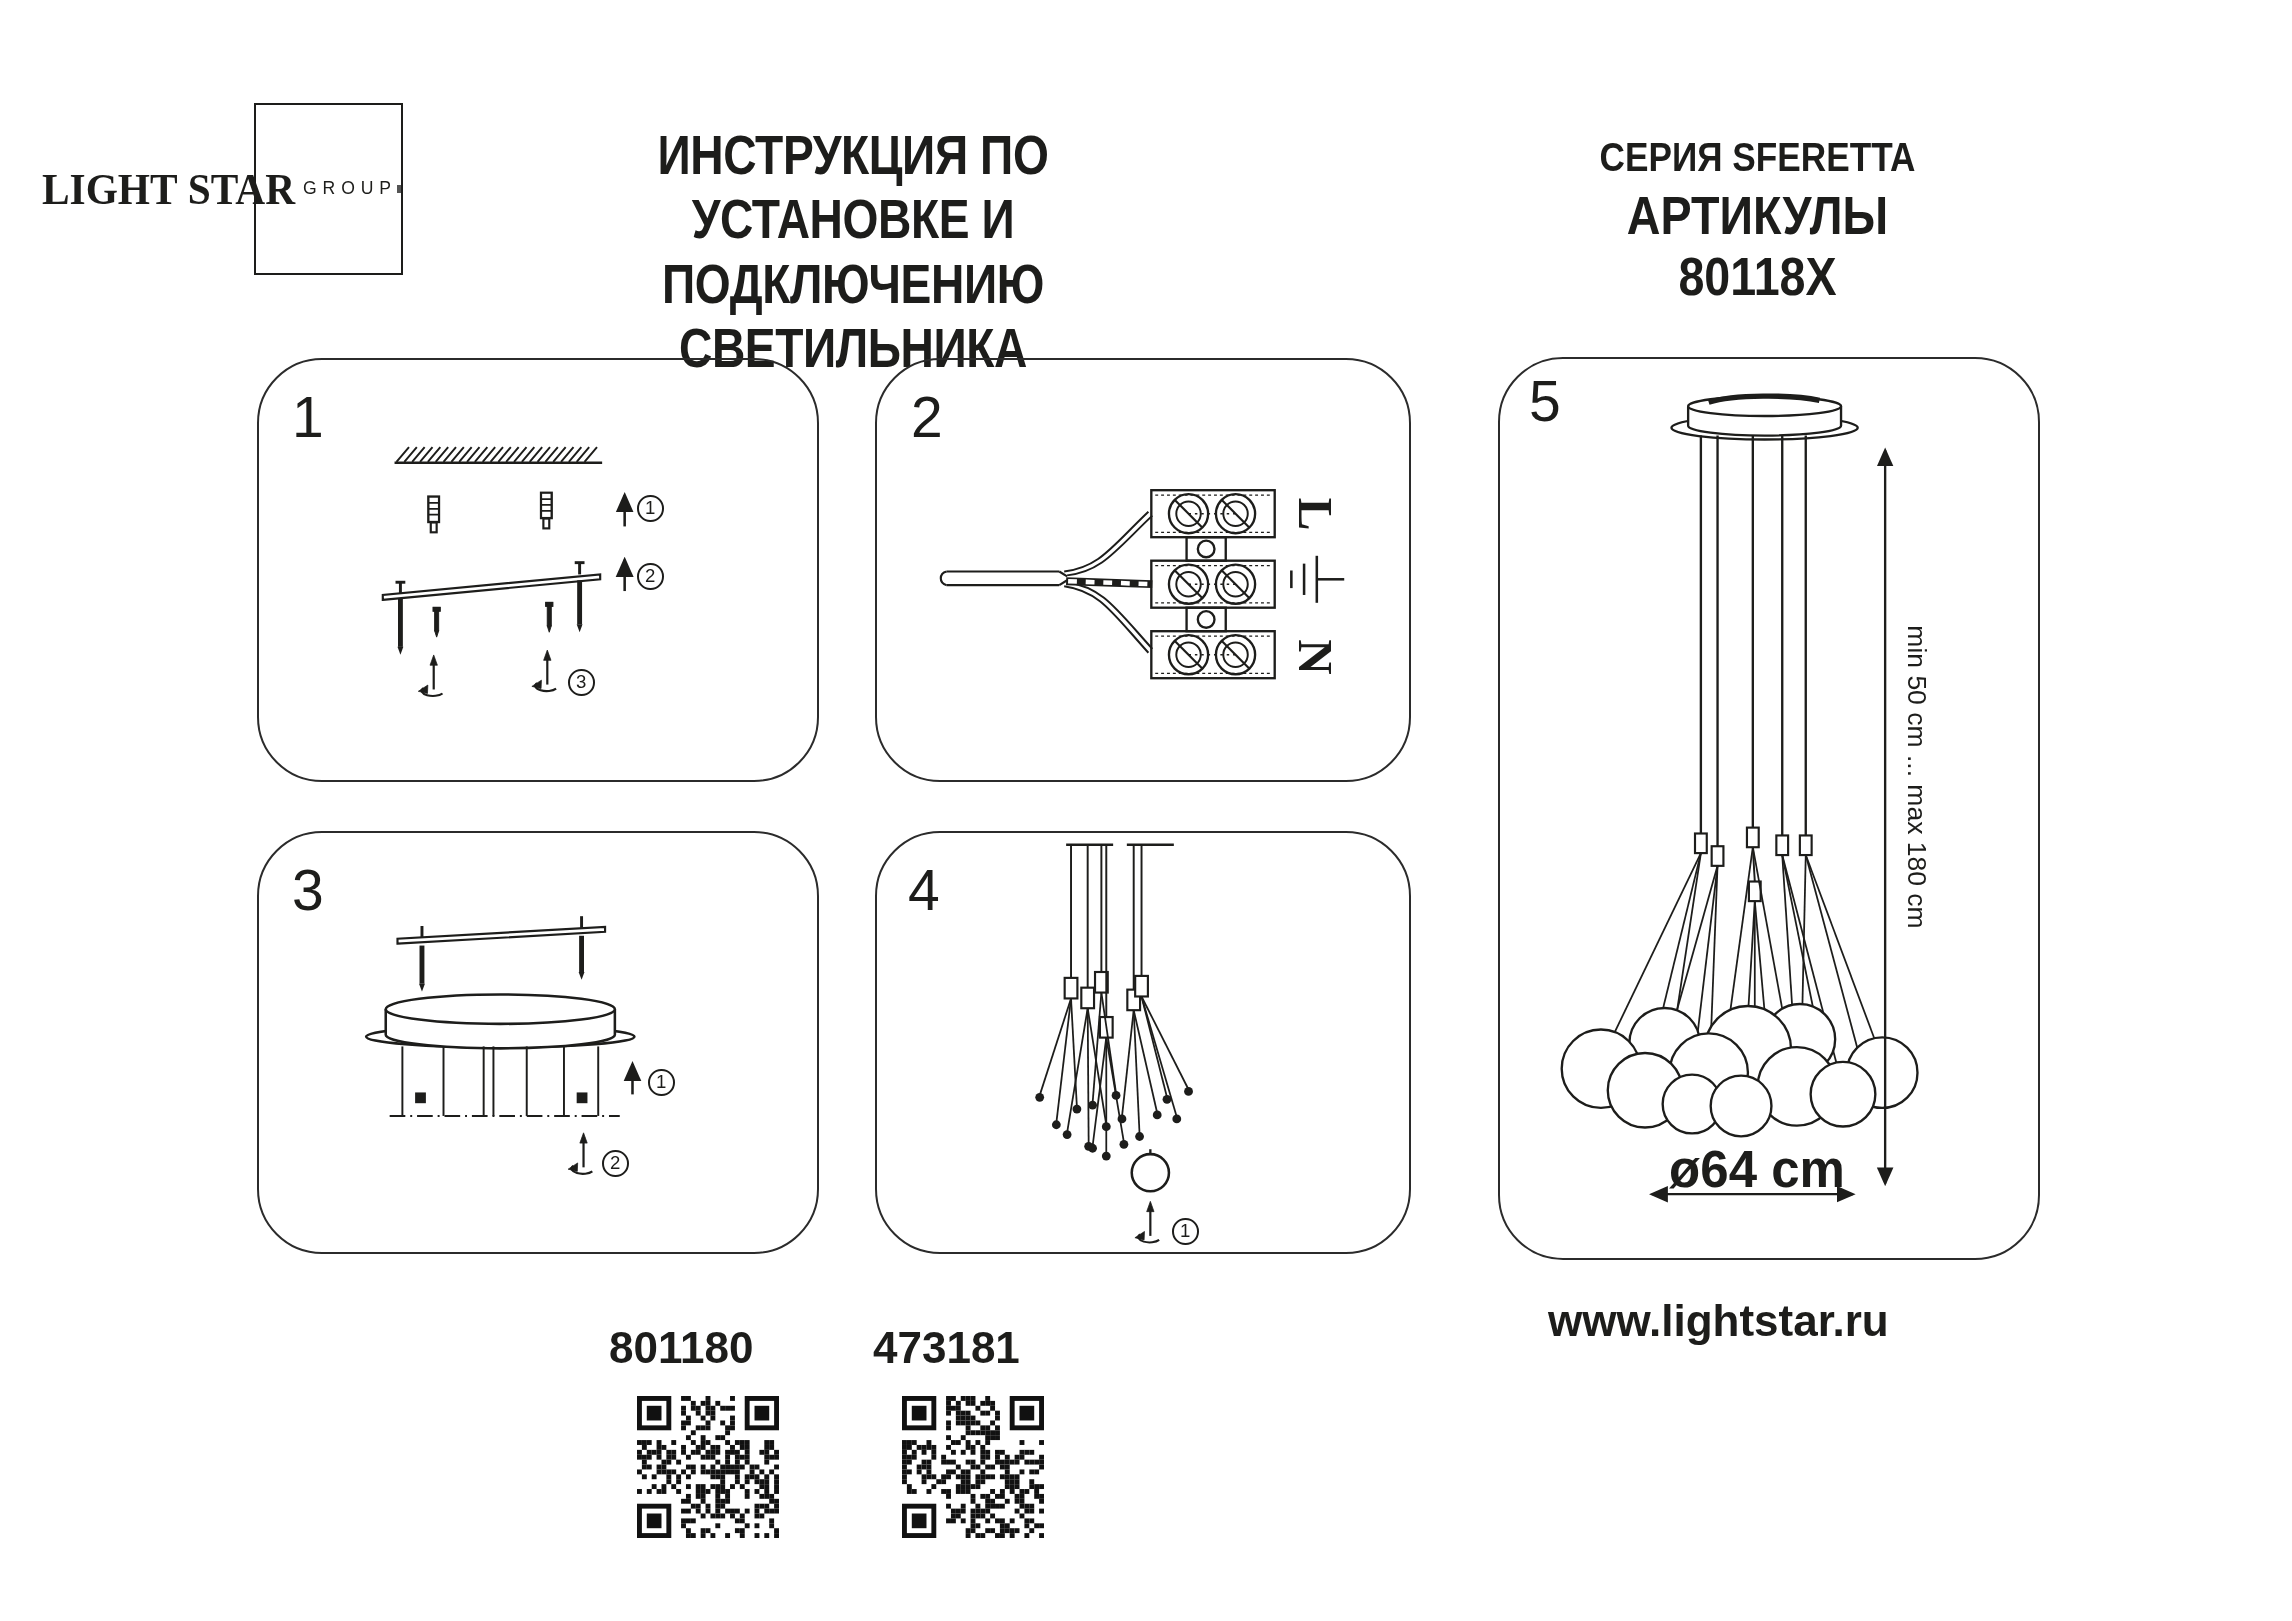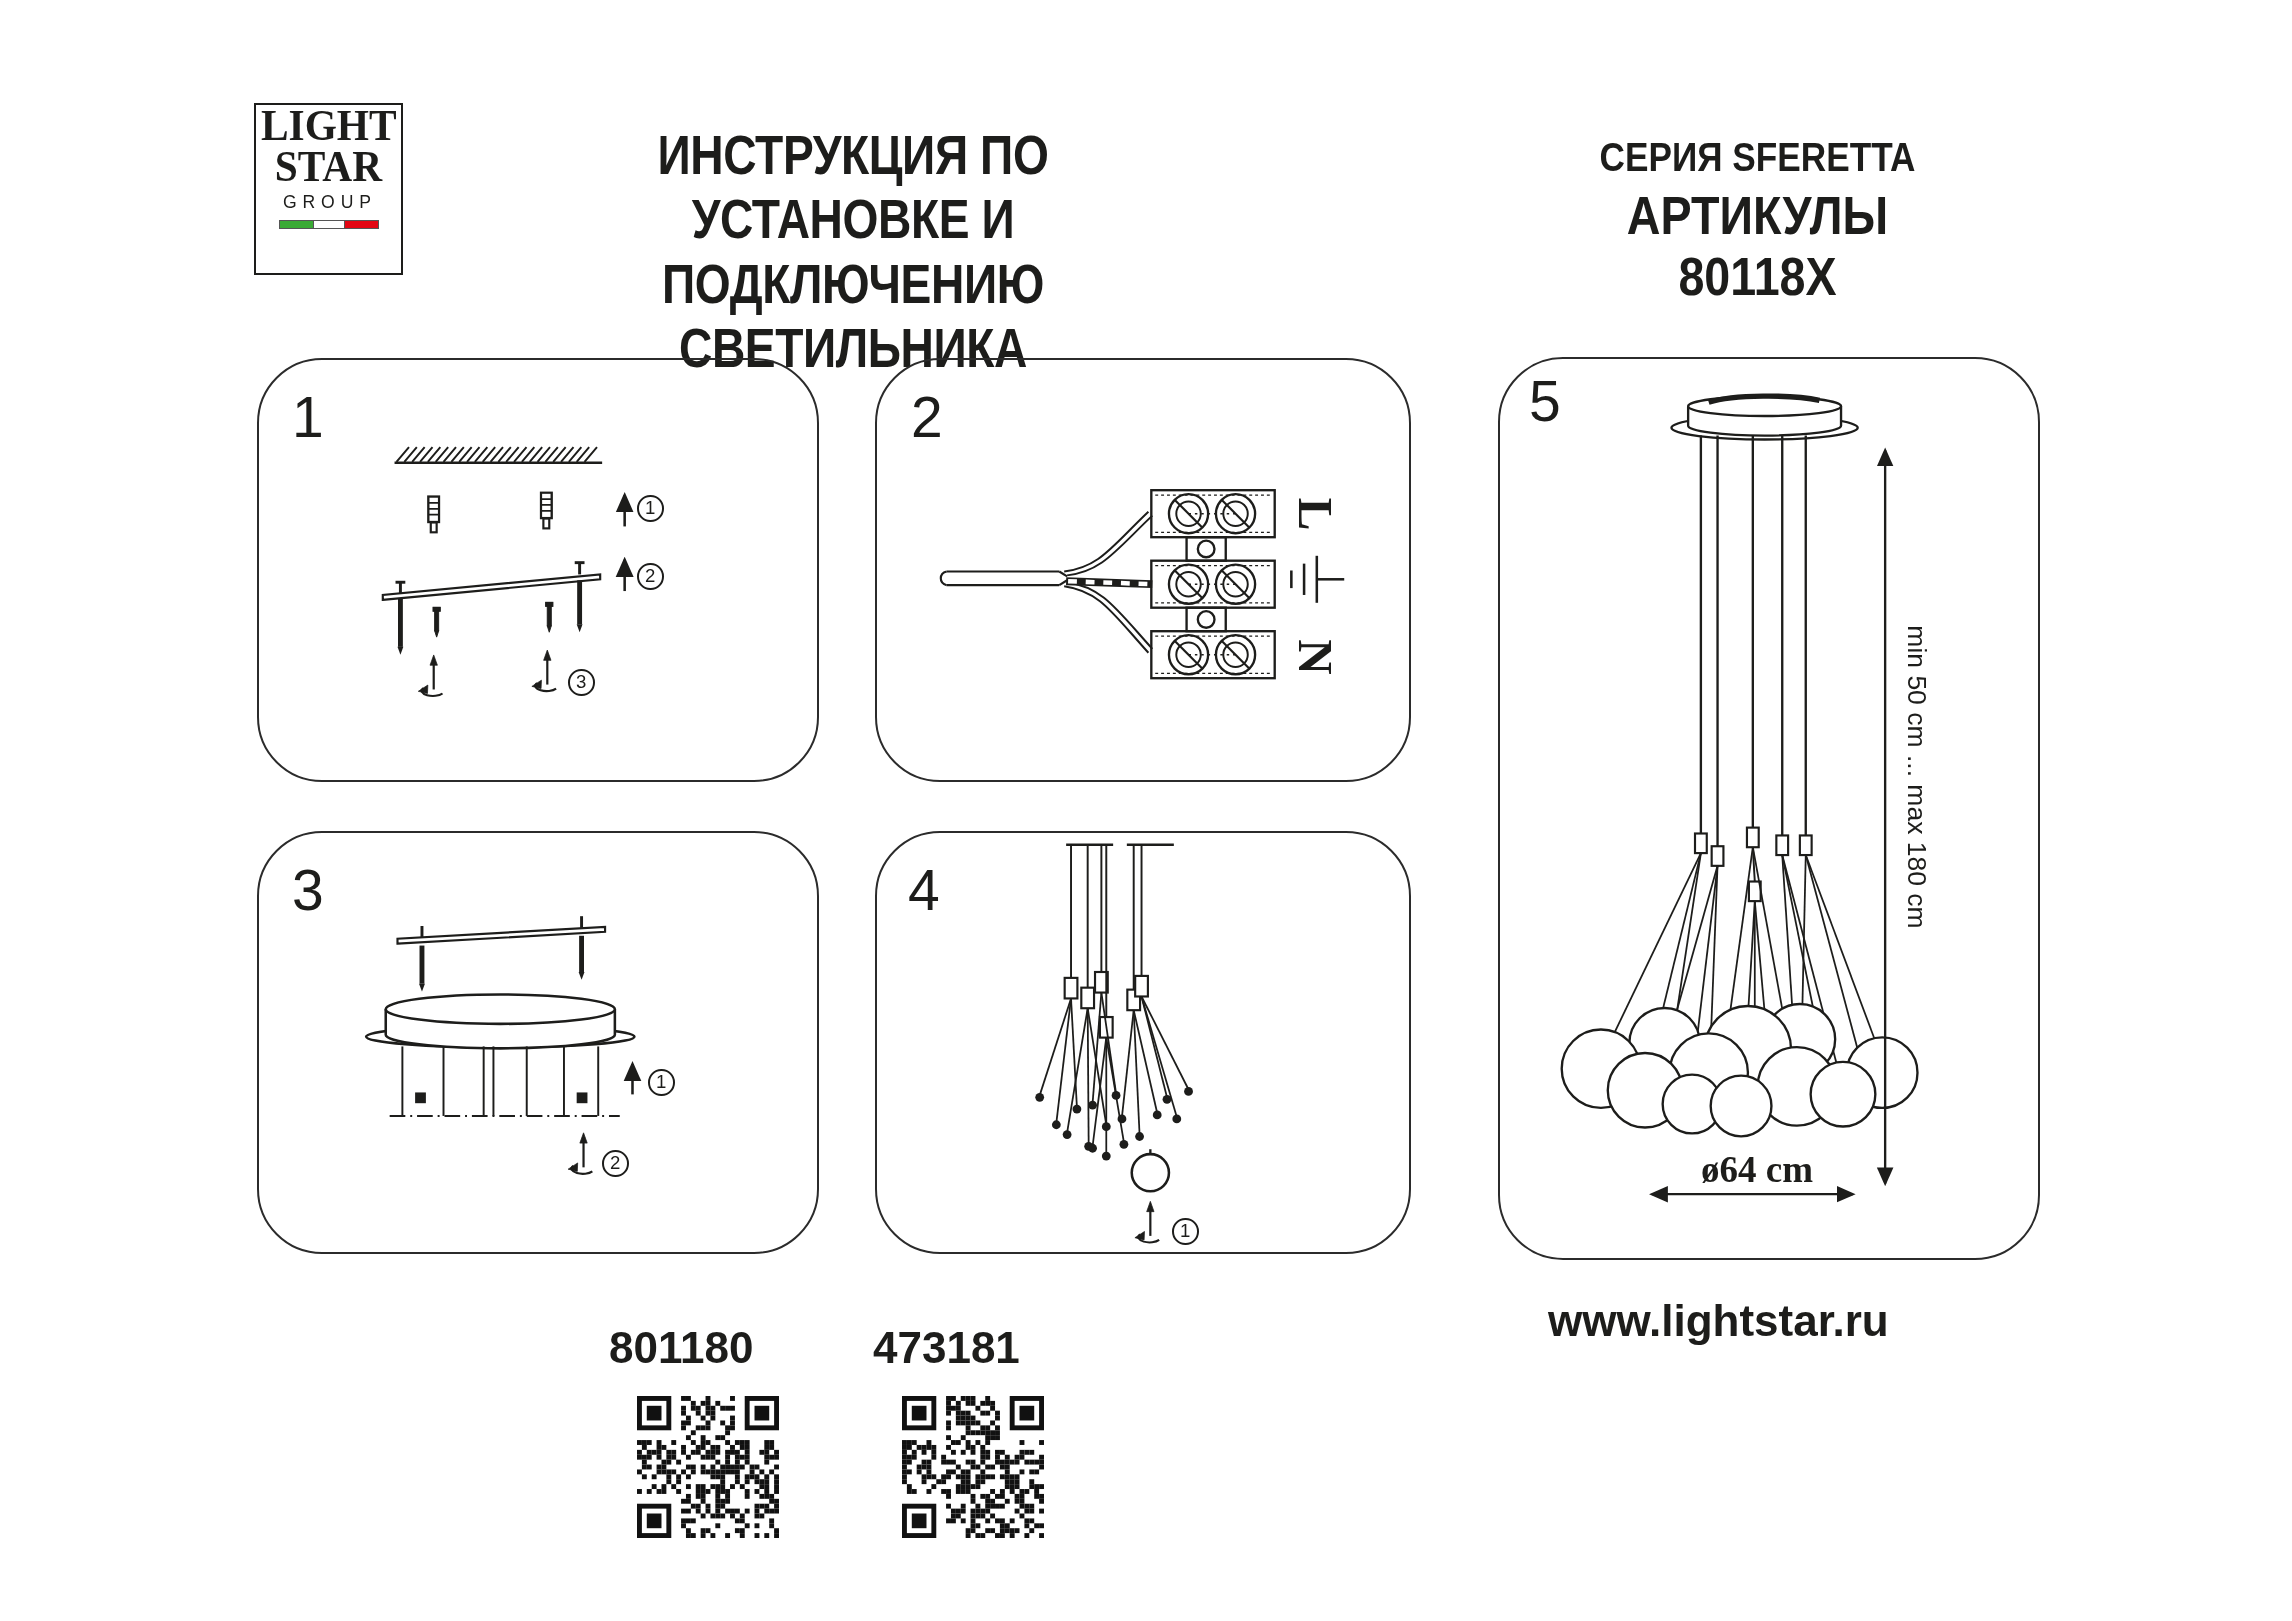"LIGHT" .logo-box { flex-direction: column -> row; justify-content: flex-start -> flex-end }
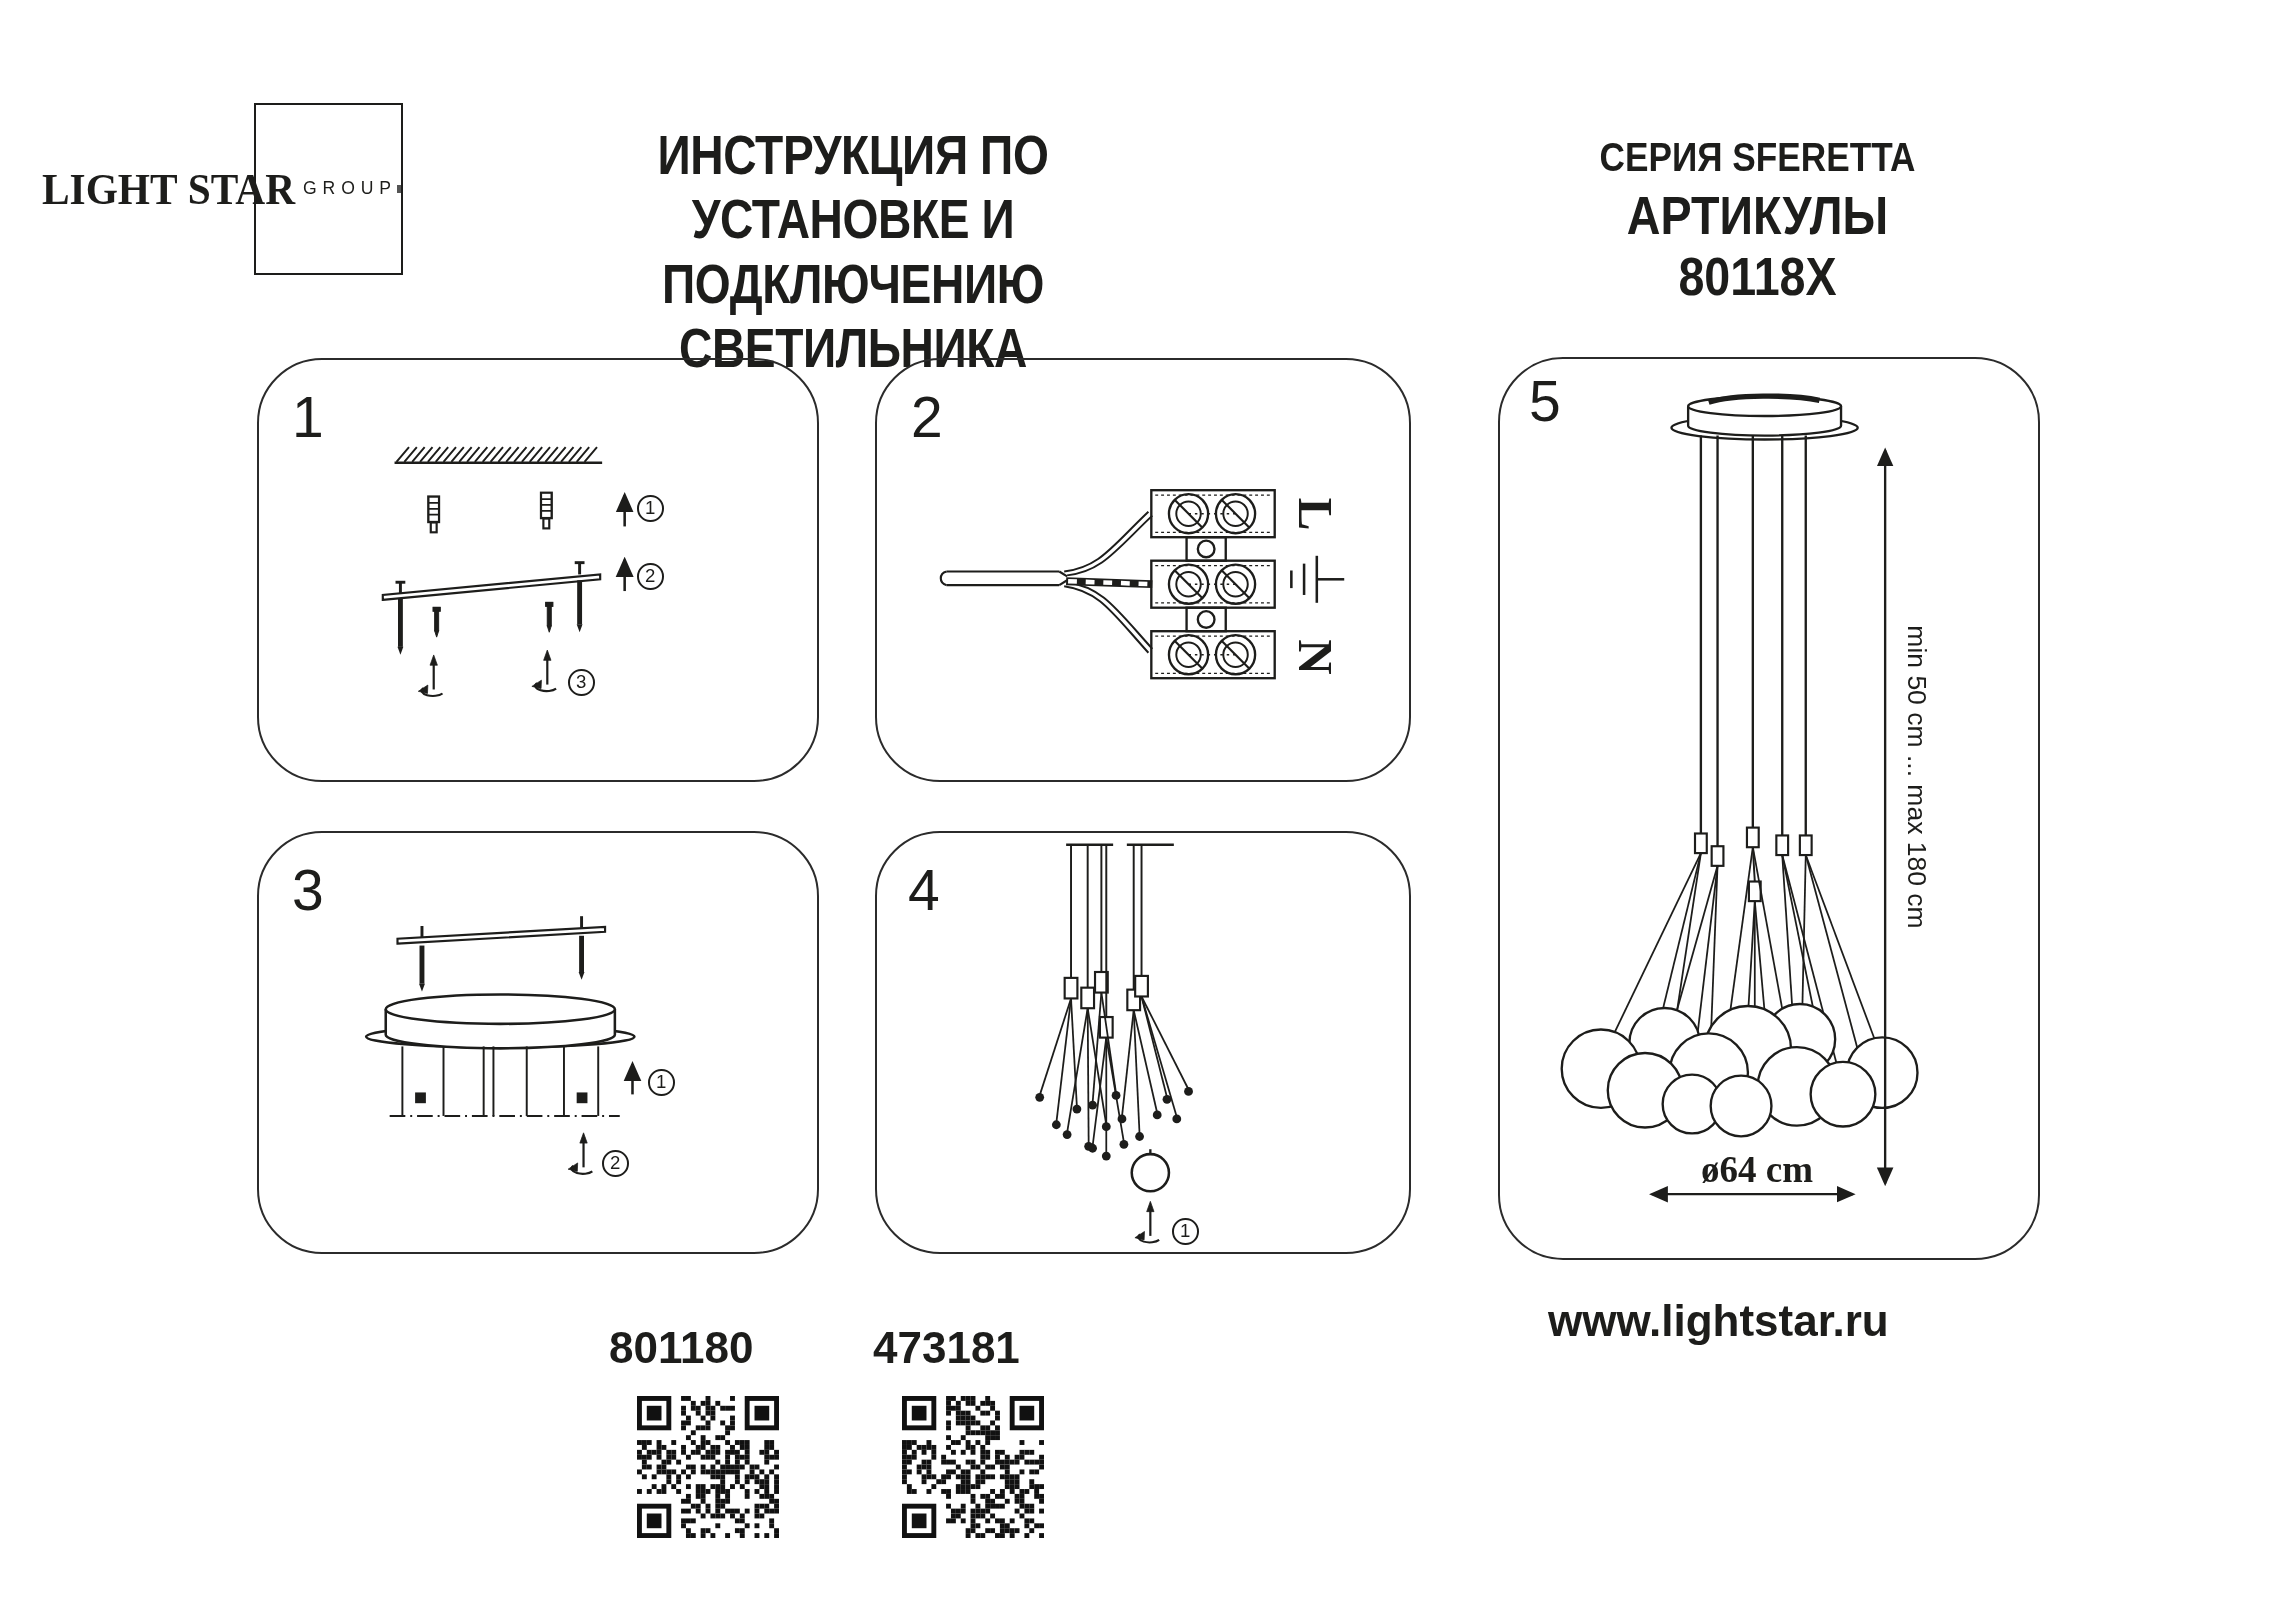"ø64 cm" .dim-h { font-family: Liberation Serif, serif -> none; font-size: 37px -> 51px }
